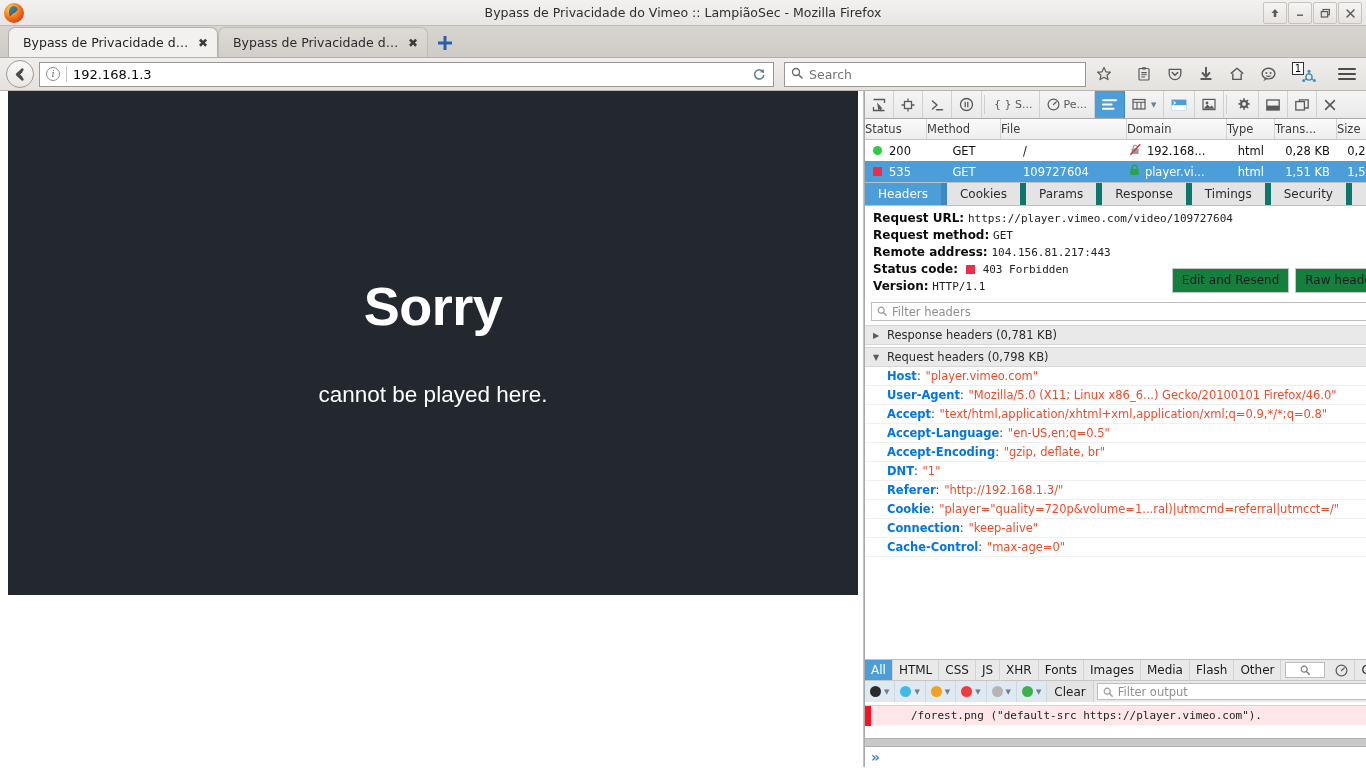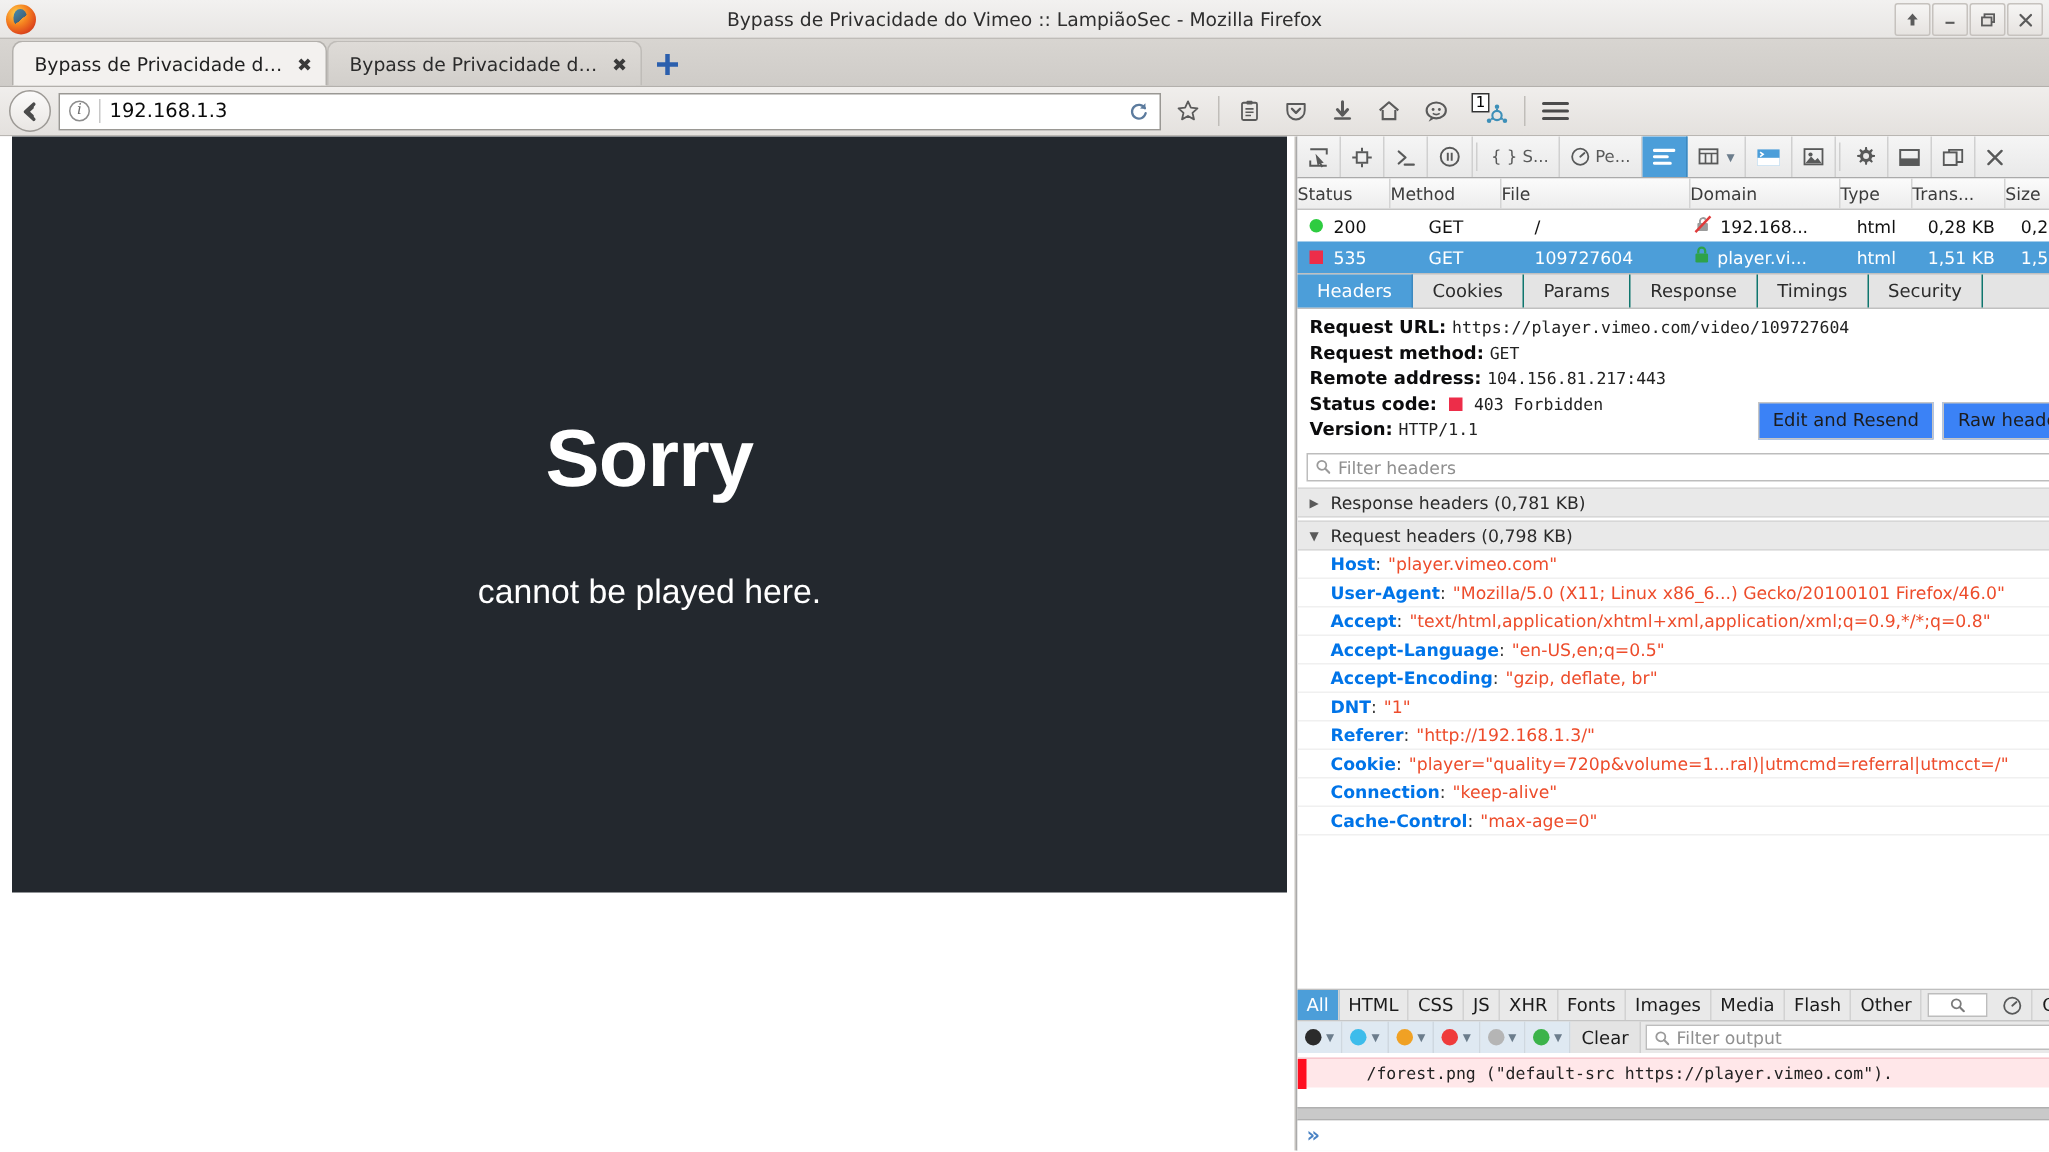"Search" div { html: none -> <div> <span> <svg> <circle></circle> <path></path> </svg> </span> <span>Search</span> </div> }
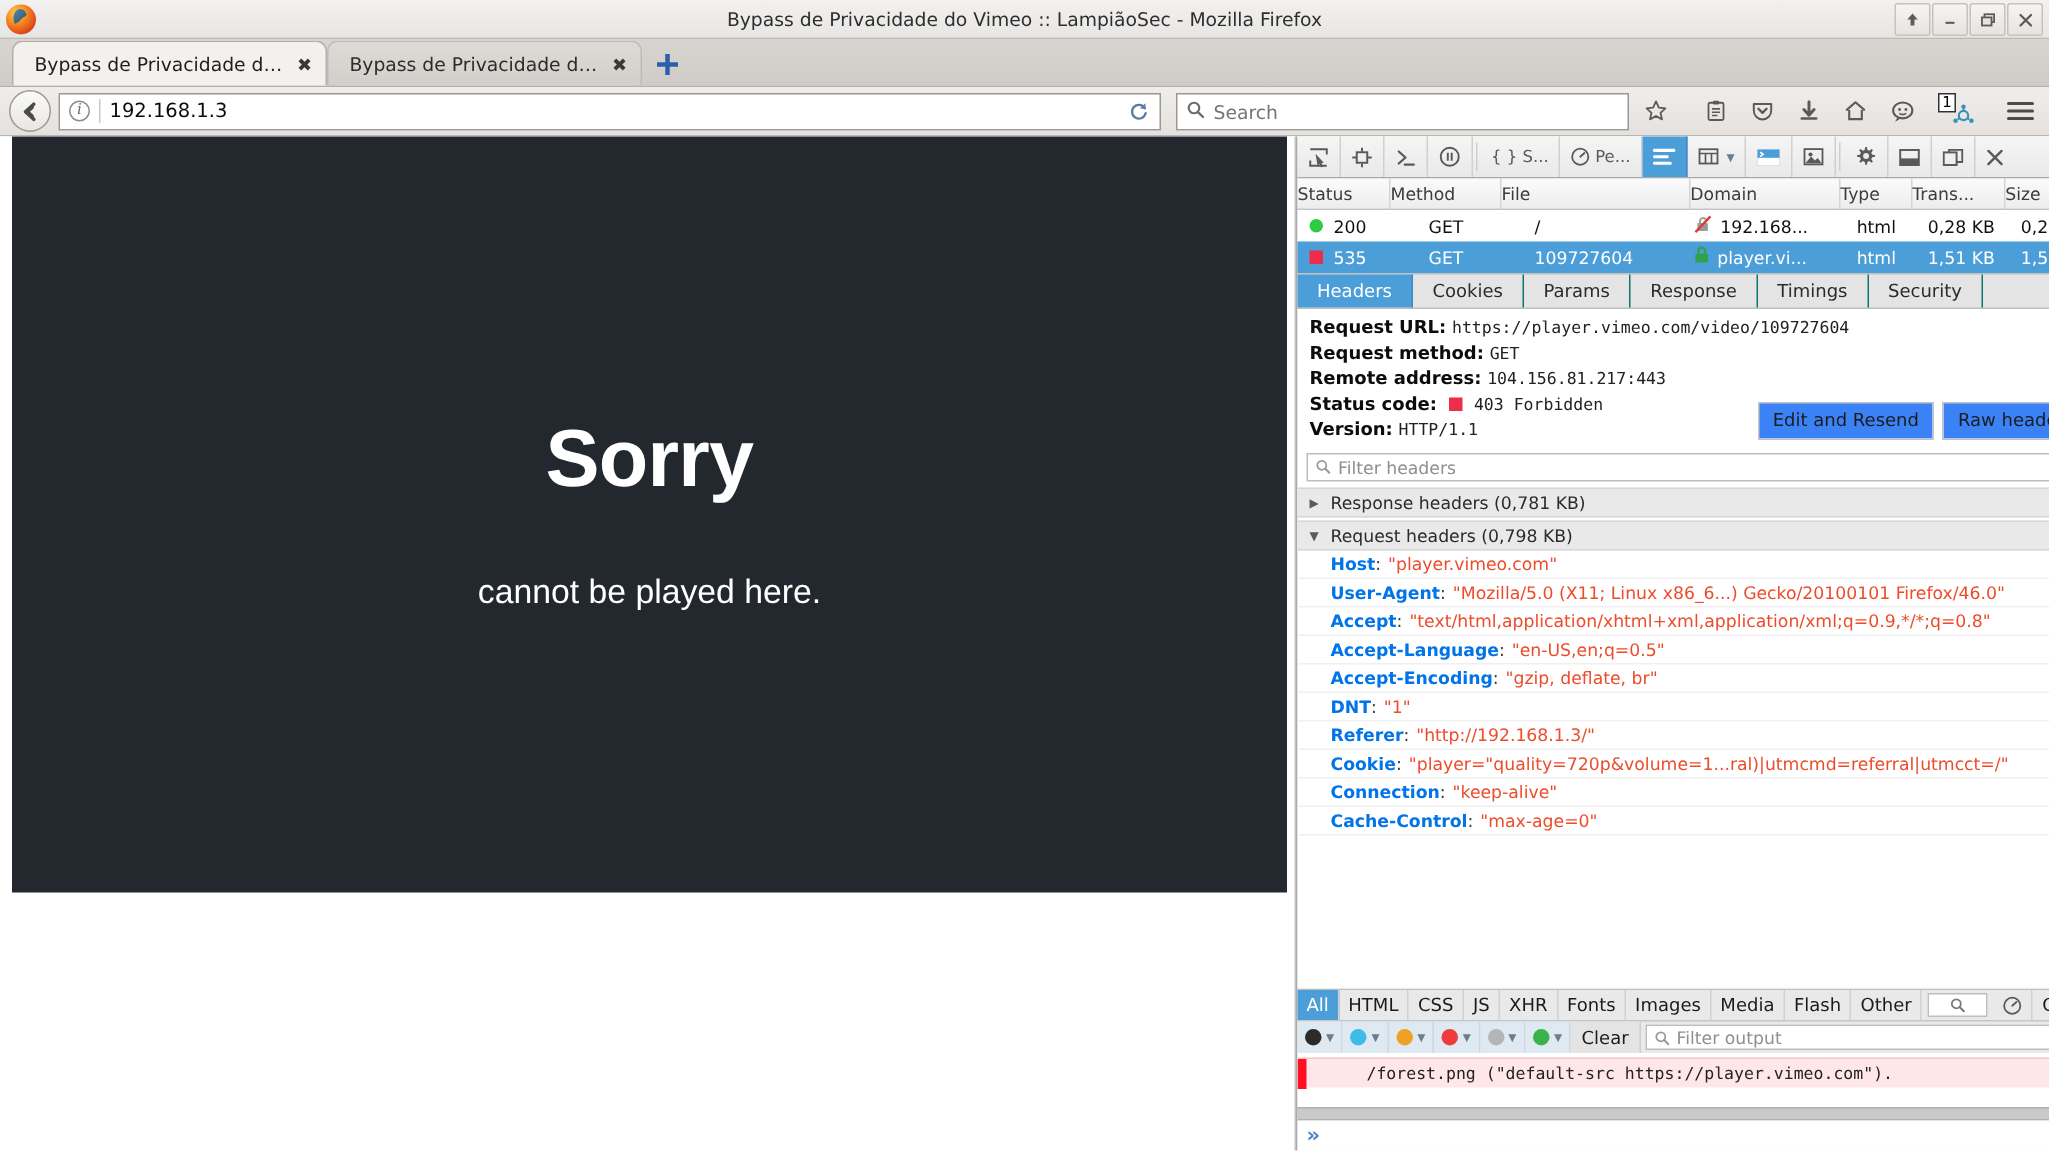"Headers" .dtab { border-right: 1px solid #0f766e -> 6px solid #0f766e }
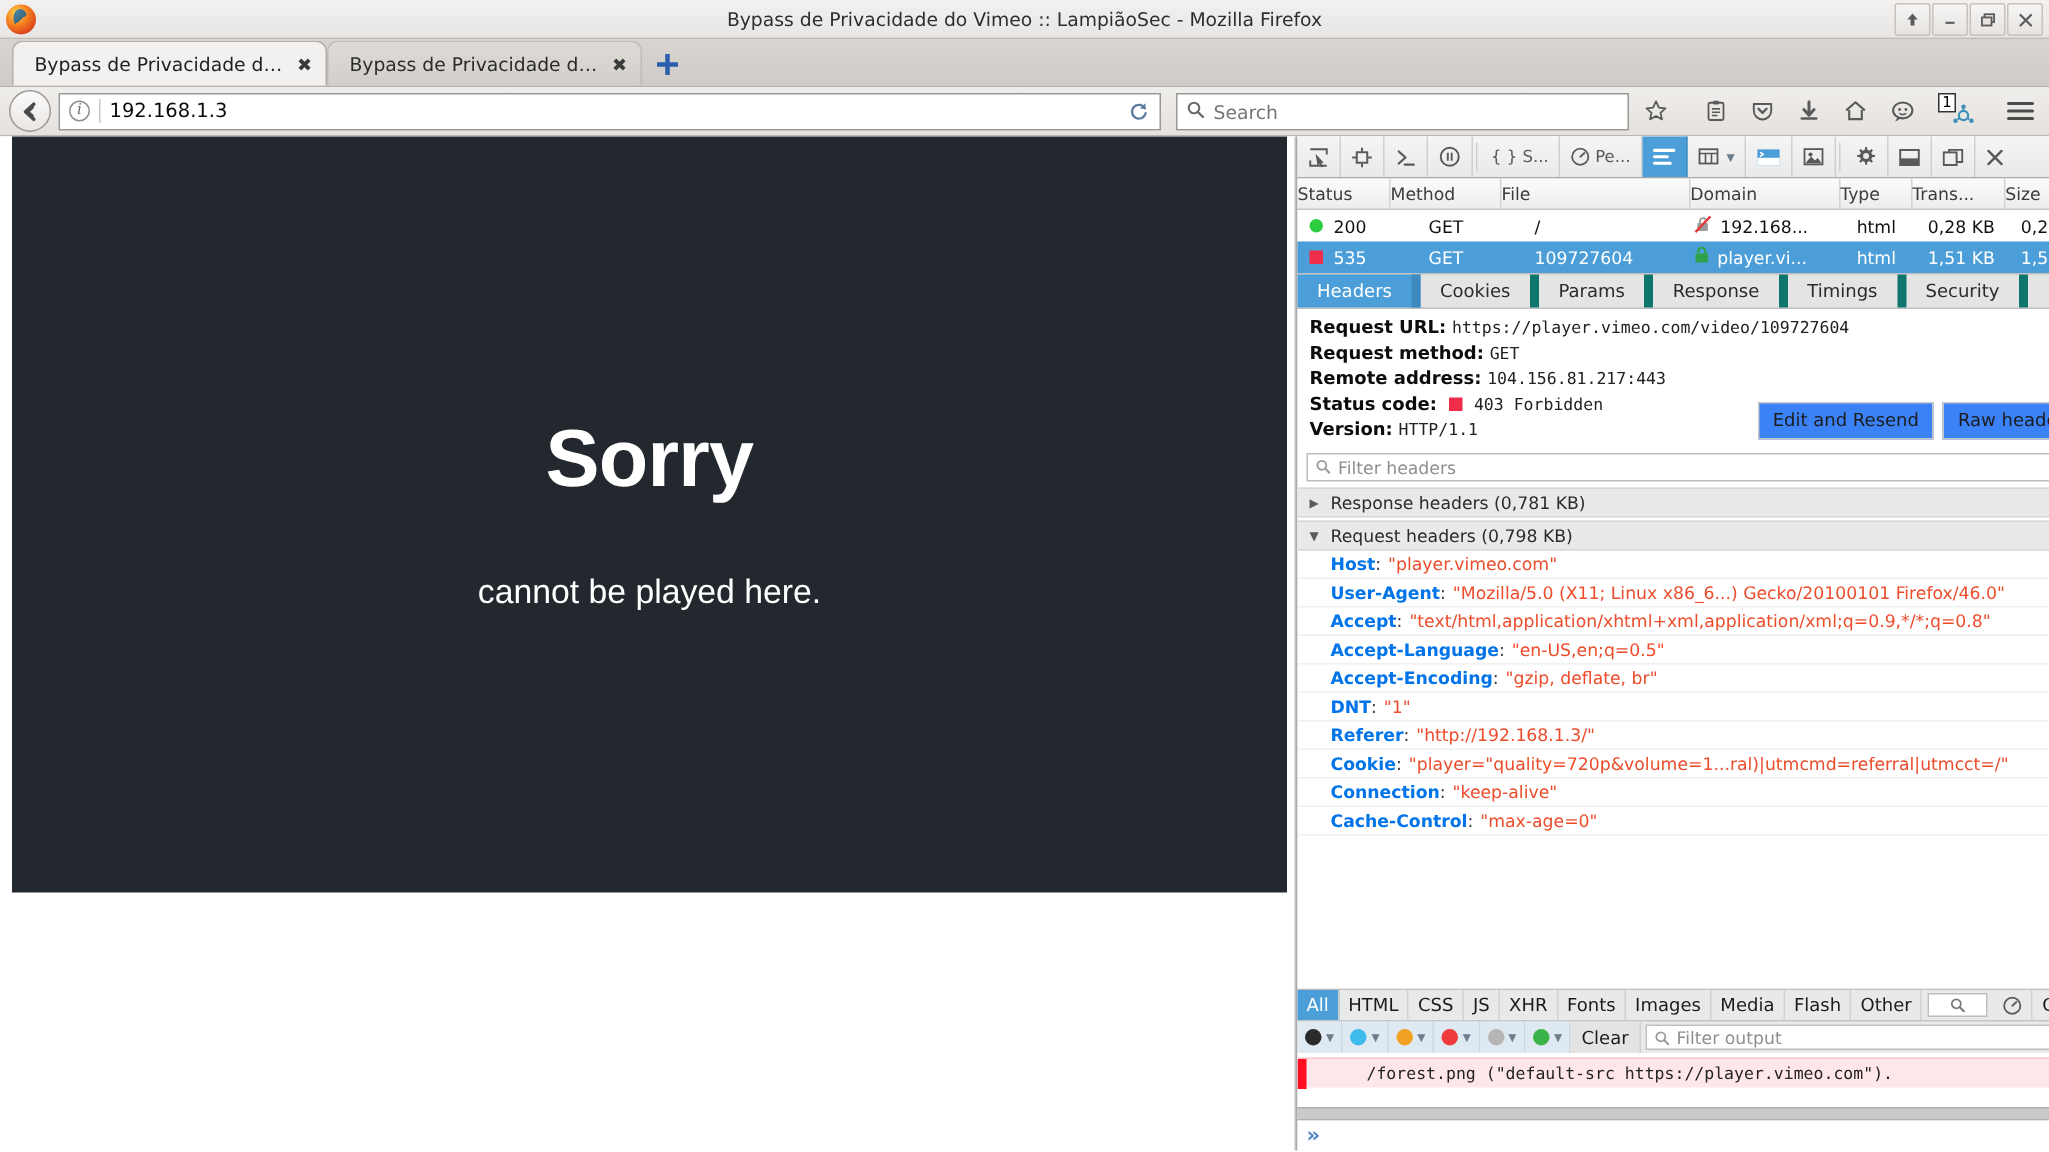"Edit and Resend" .sbtn { background: #3b82f6 -> #15803d }
